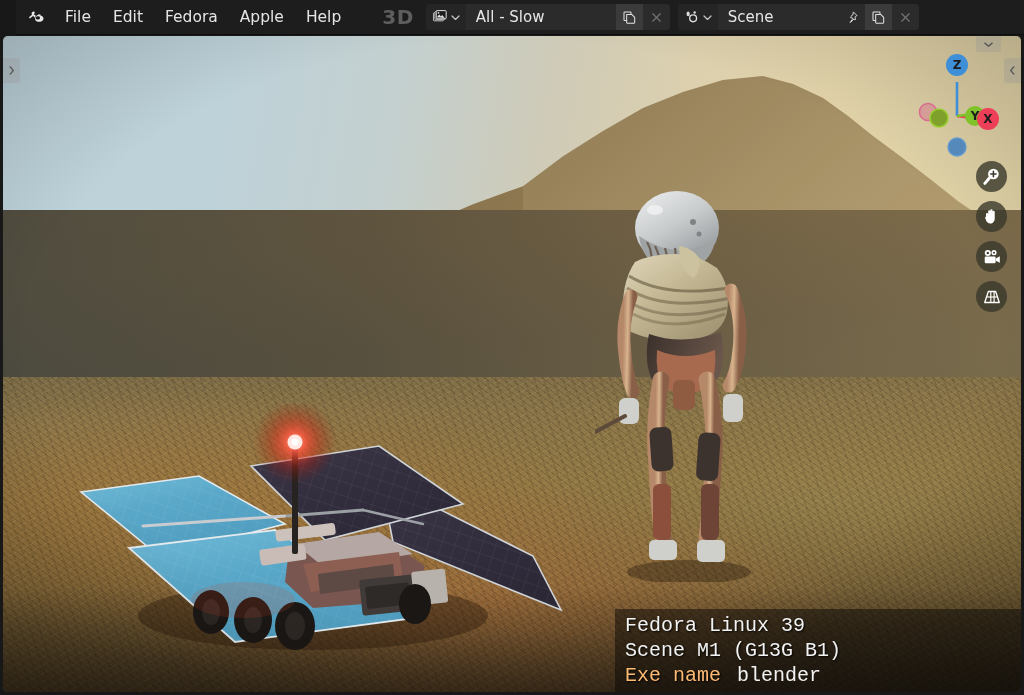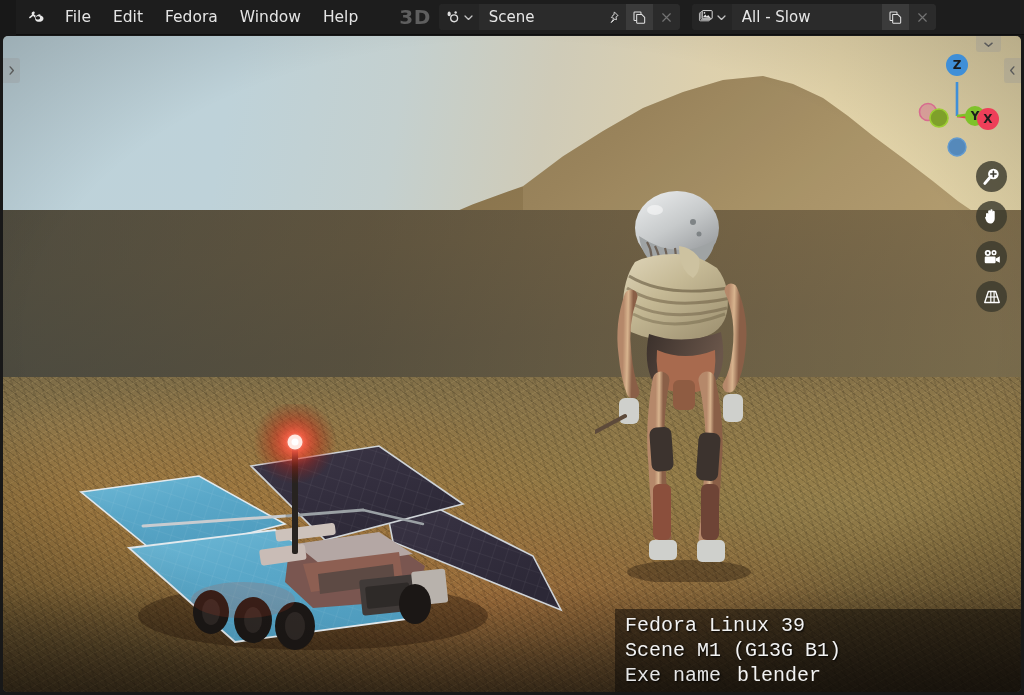"Window" div.menu-item { text: Window -> Apple }
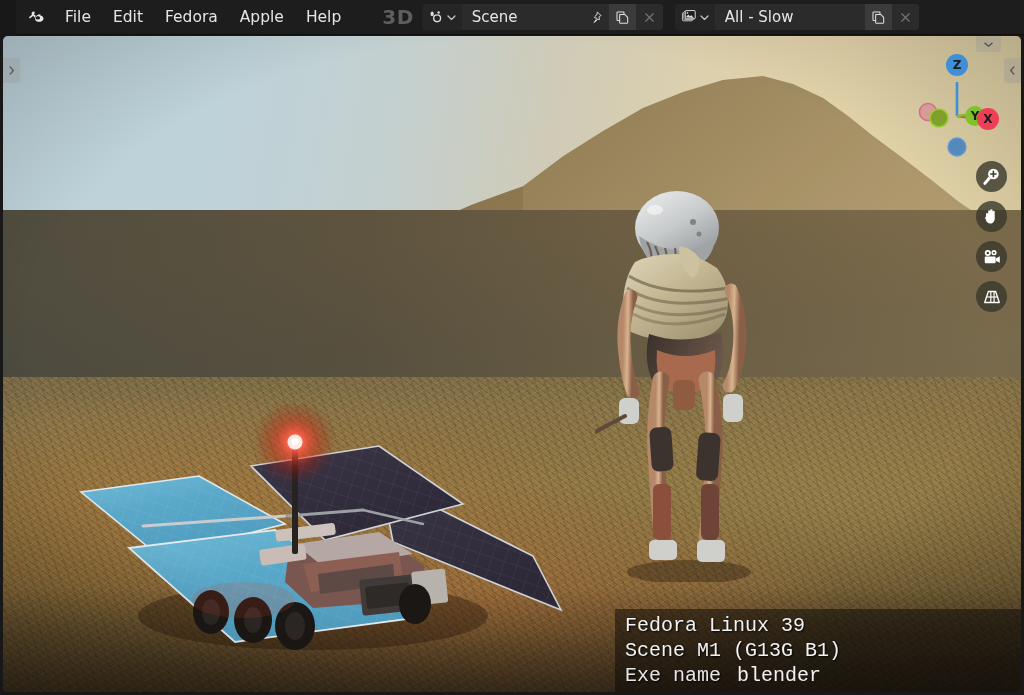"Scene" div.datablock { order: before "All - Slow" -> after "All - Slow" }
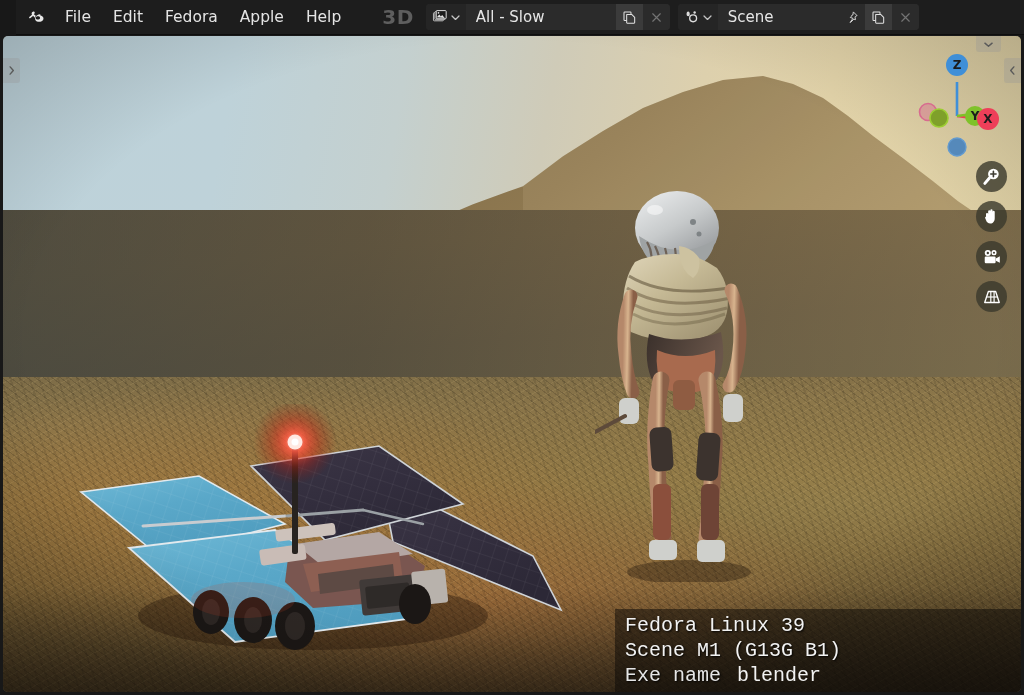"Exe name" #stats .key { color: #e5e5e5 -> #fdba74 }
